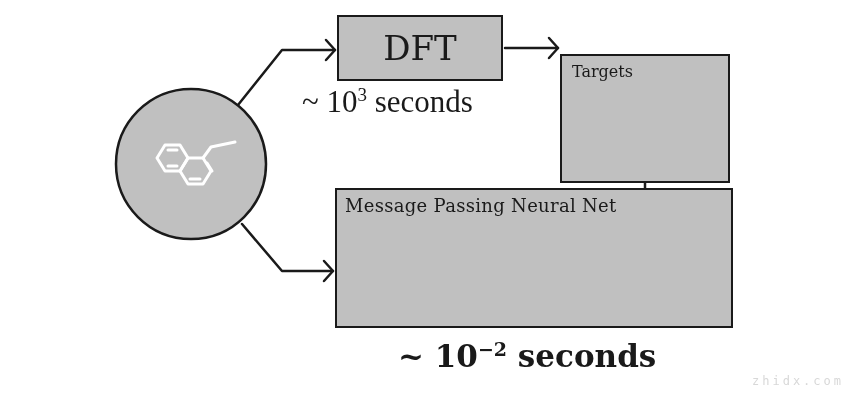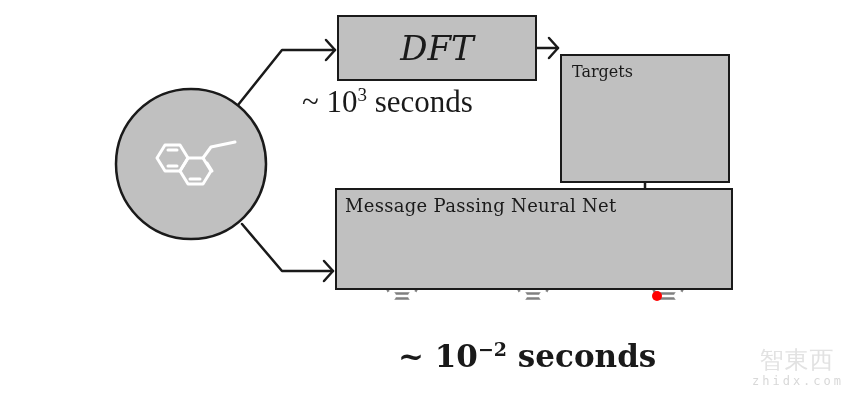"DFT" #dft-box { font-style: italic -> none; width: 200px -> 166px }
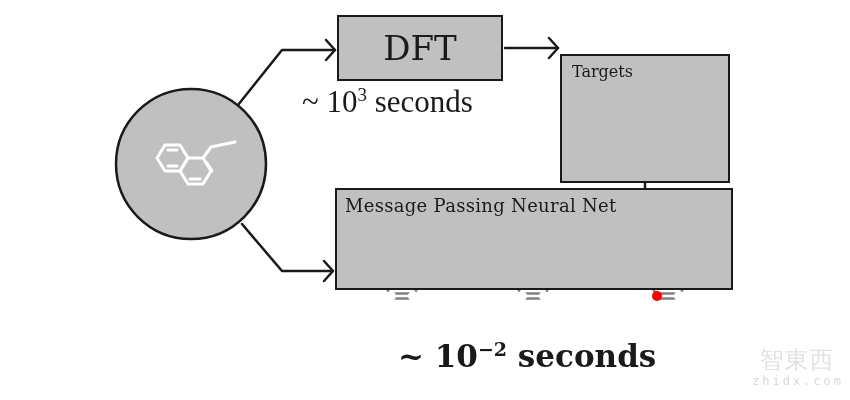"Message Passing Neural Net" #mpnn-box { height: 102px -> 140px }
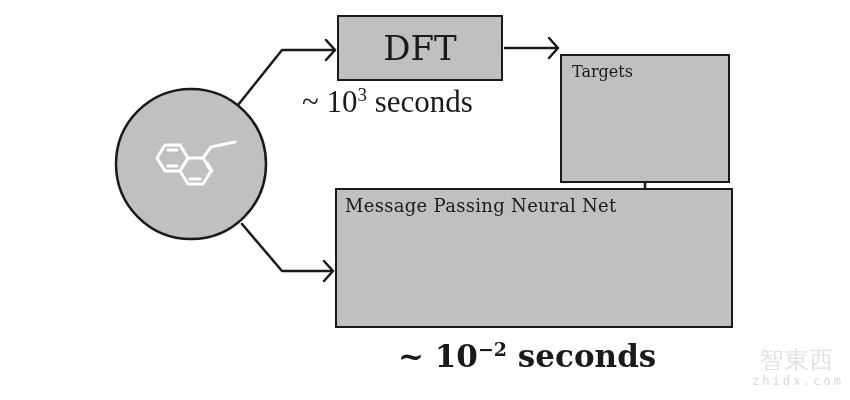"智東西" div { html: <div>智東西</div> -> none }
